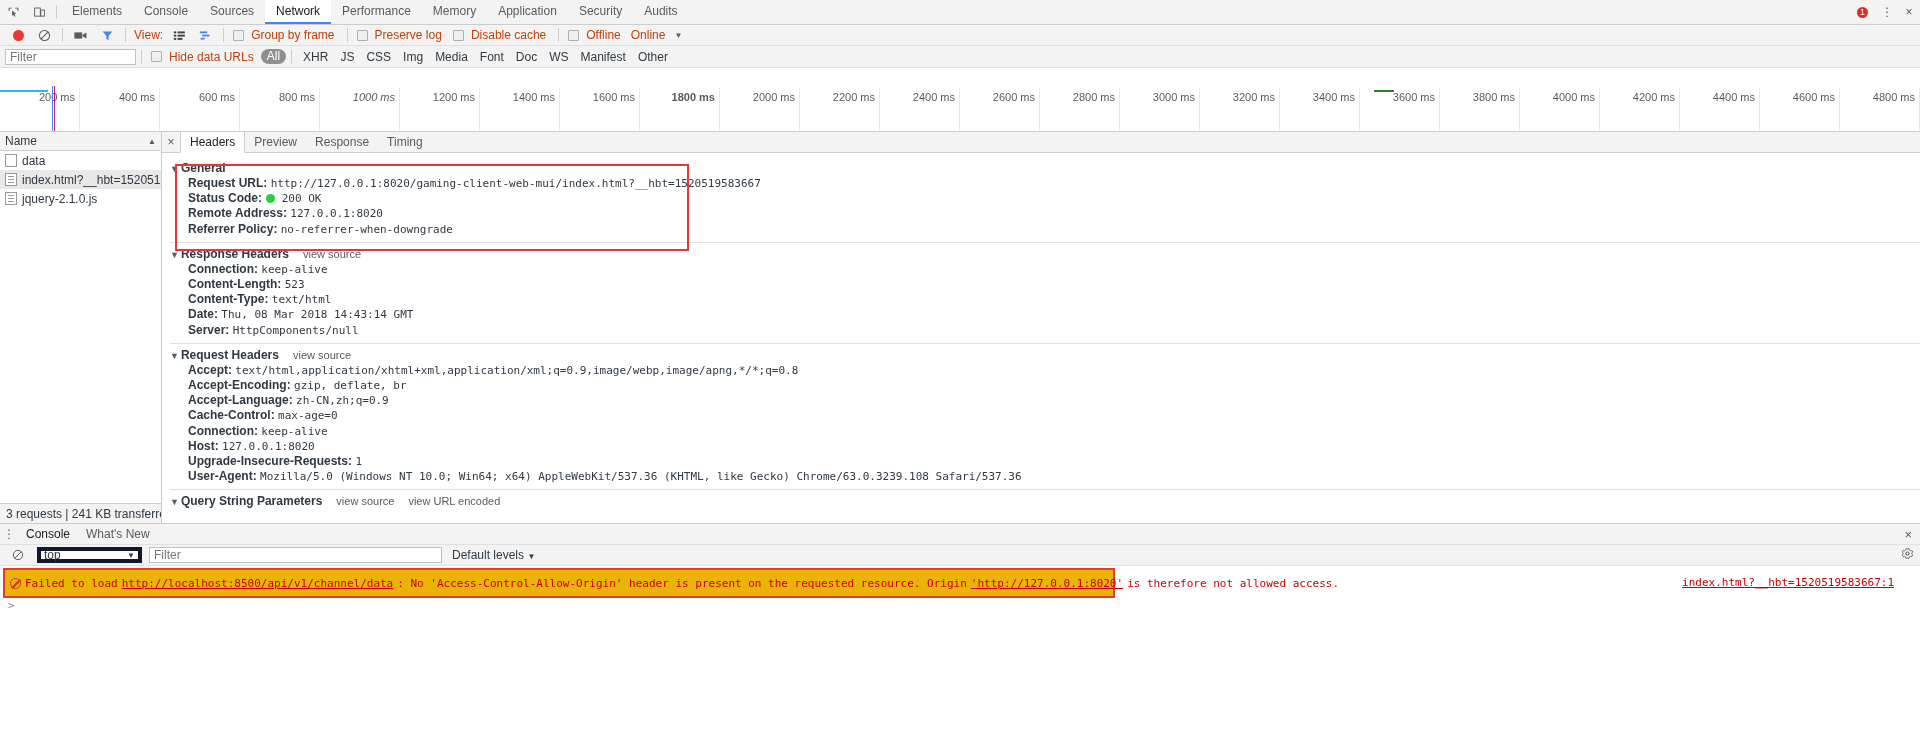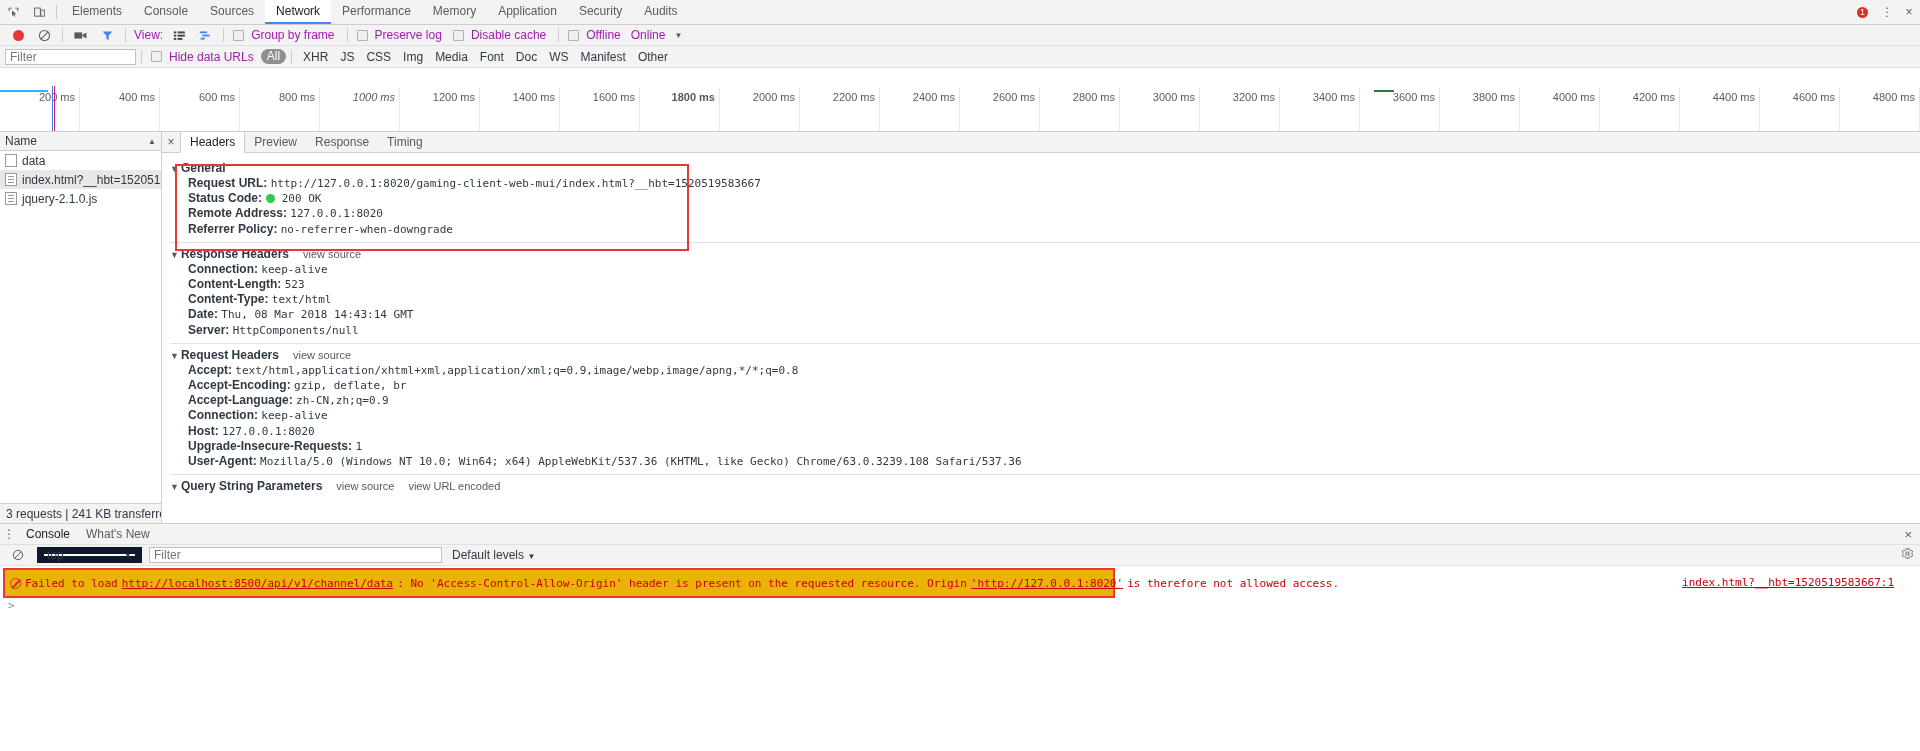"View:" .lbl { color: #a21caf -> #c2410c }
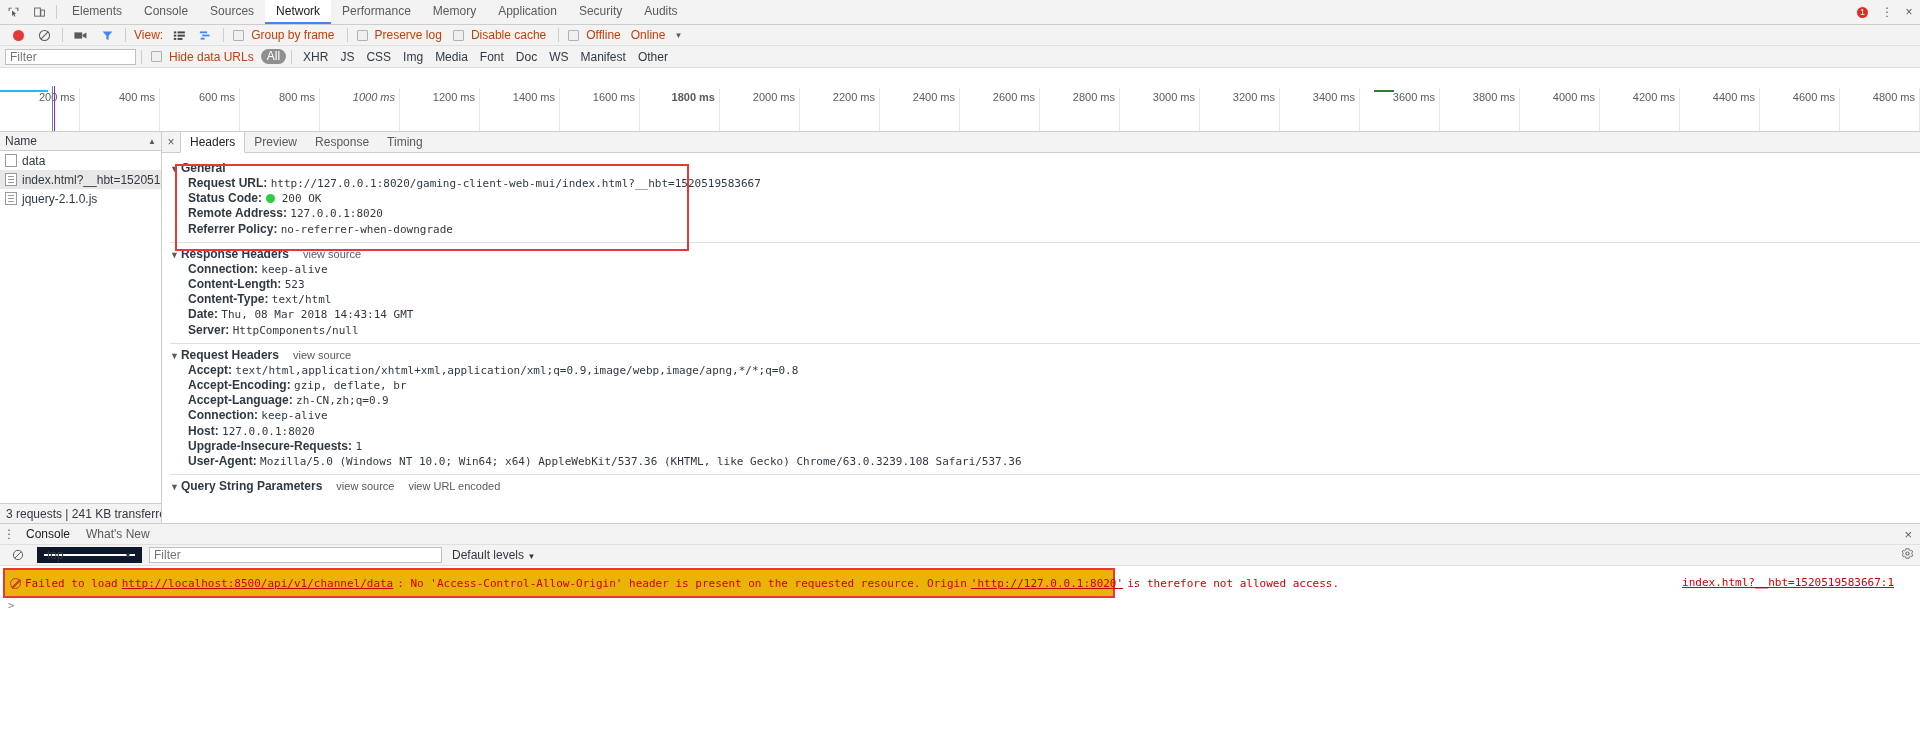"Cache-Control: max-age=0" div.hrow { html: none -> <div><span>Cache-Control:</span> <span>max-age=0</span></div> }
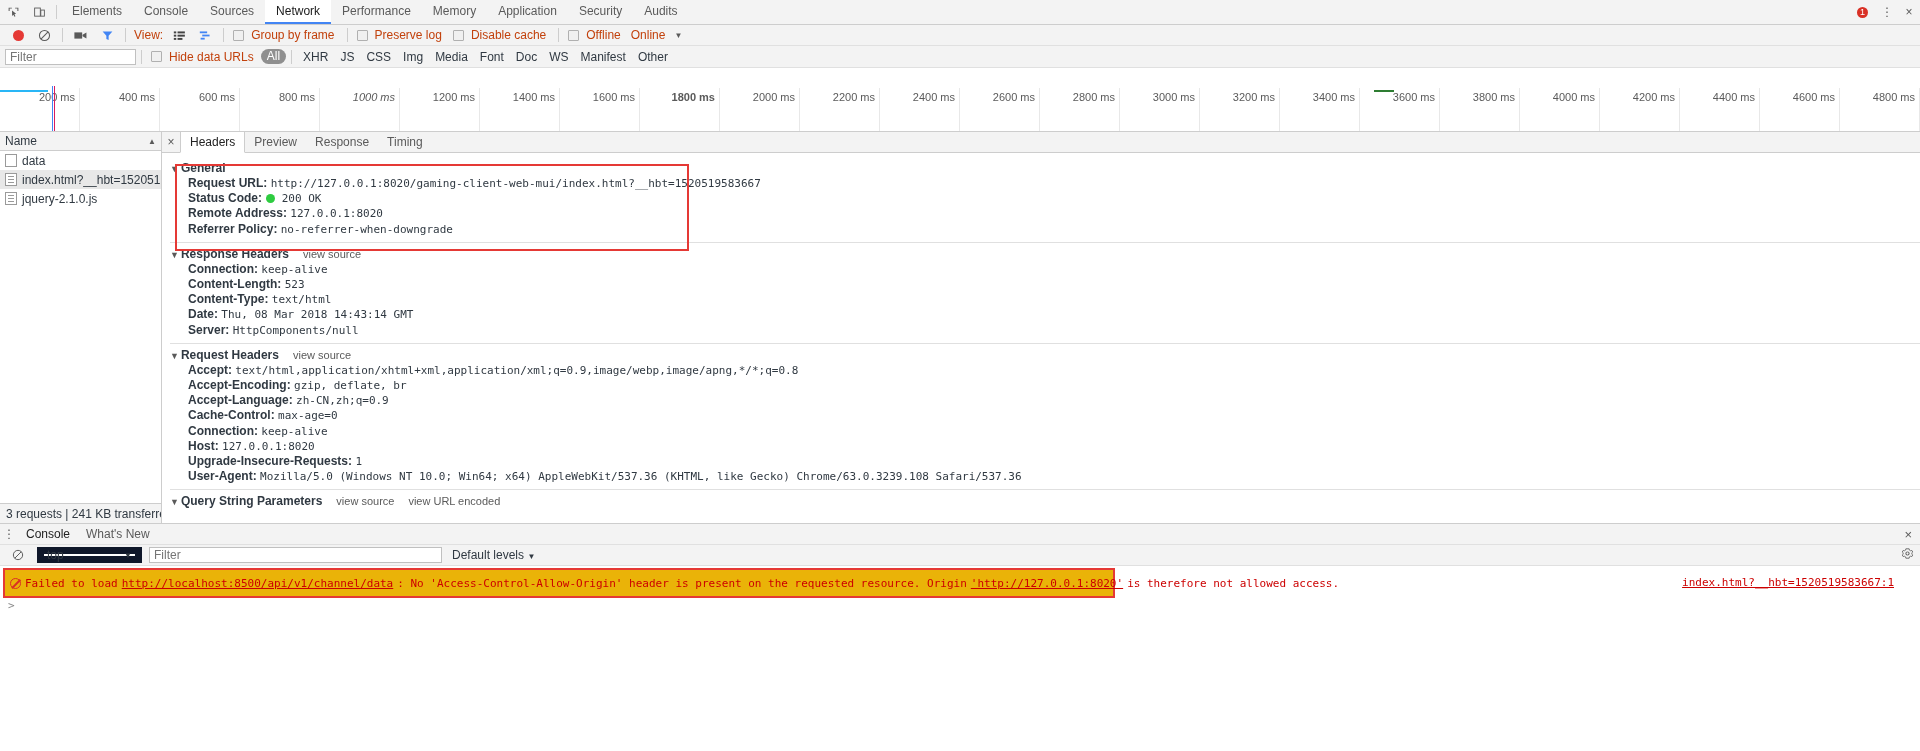"top" .ctxsel { border: 7px solid #0f172a -> 4px solid #0f172a }
